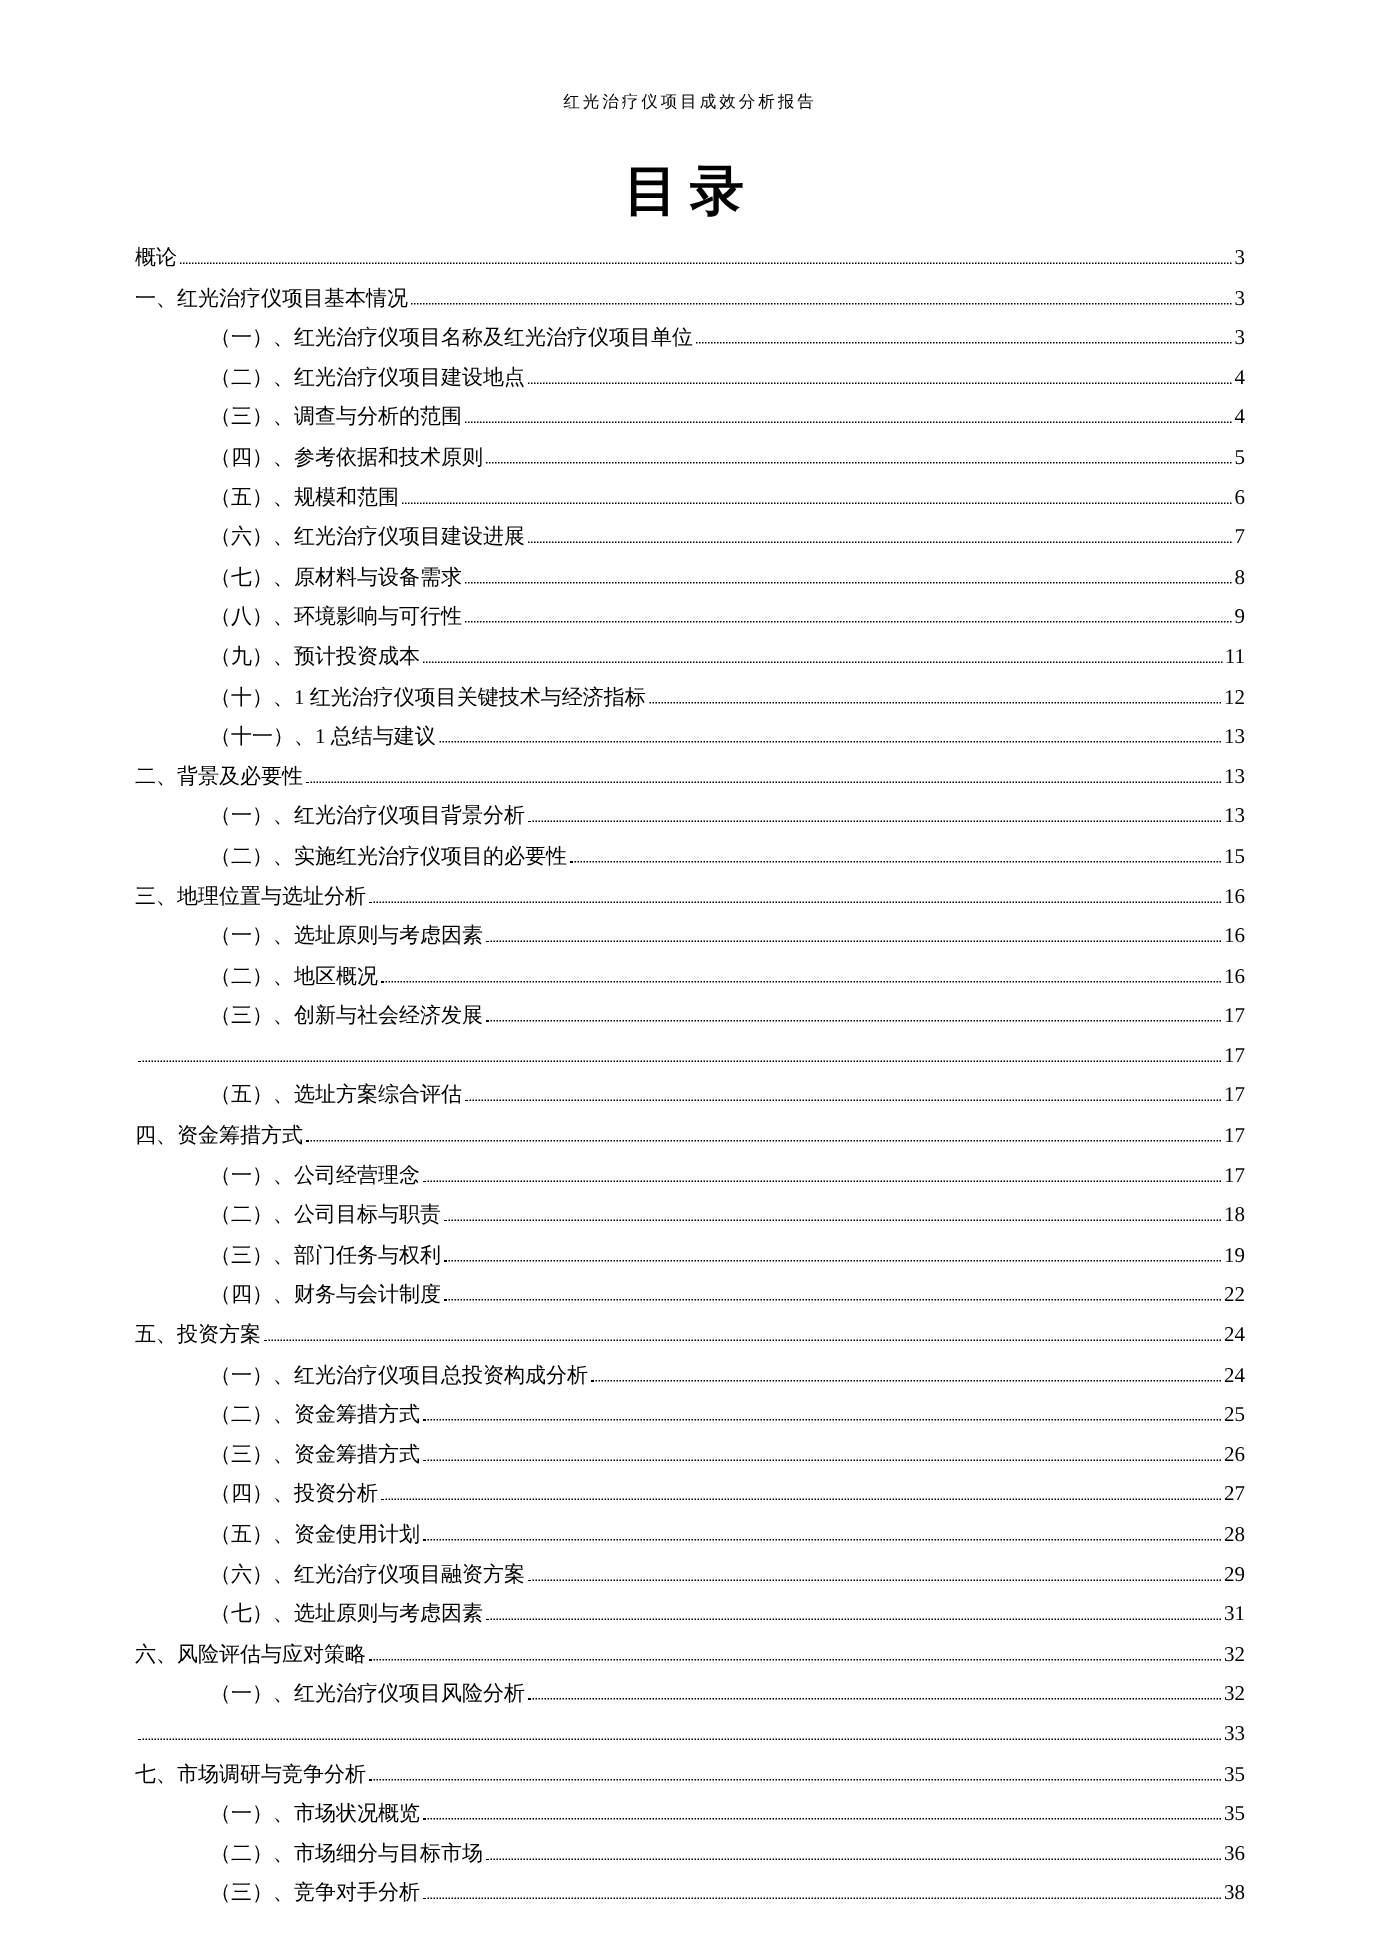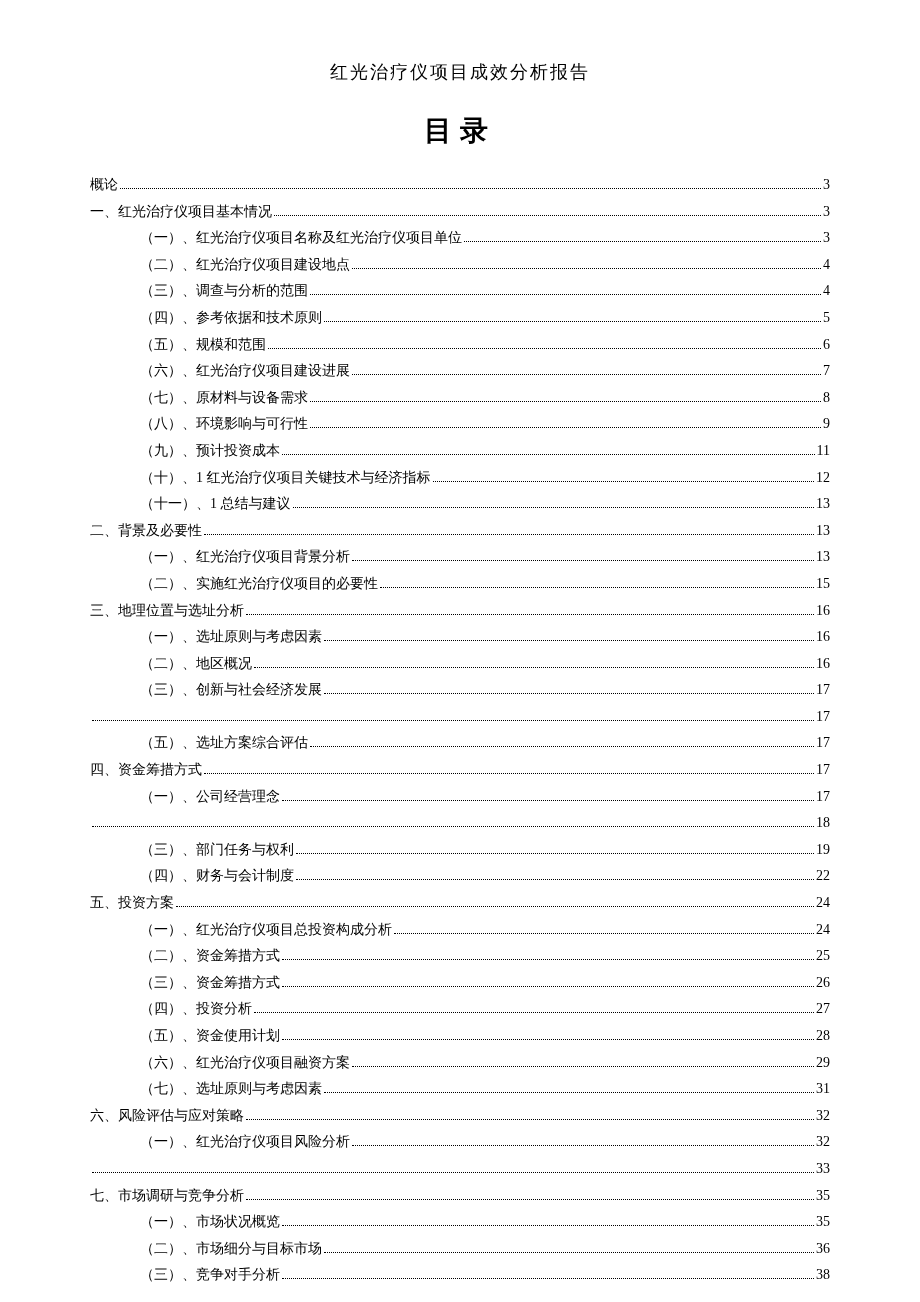"红光治疗仪项目成效分析报告" .header-title { font-size: 18px -> 11px }
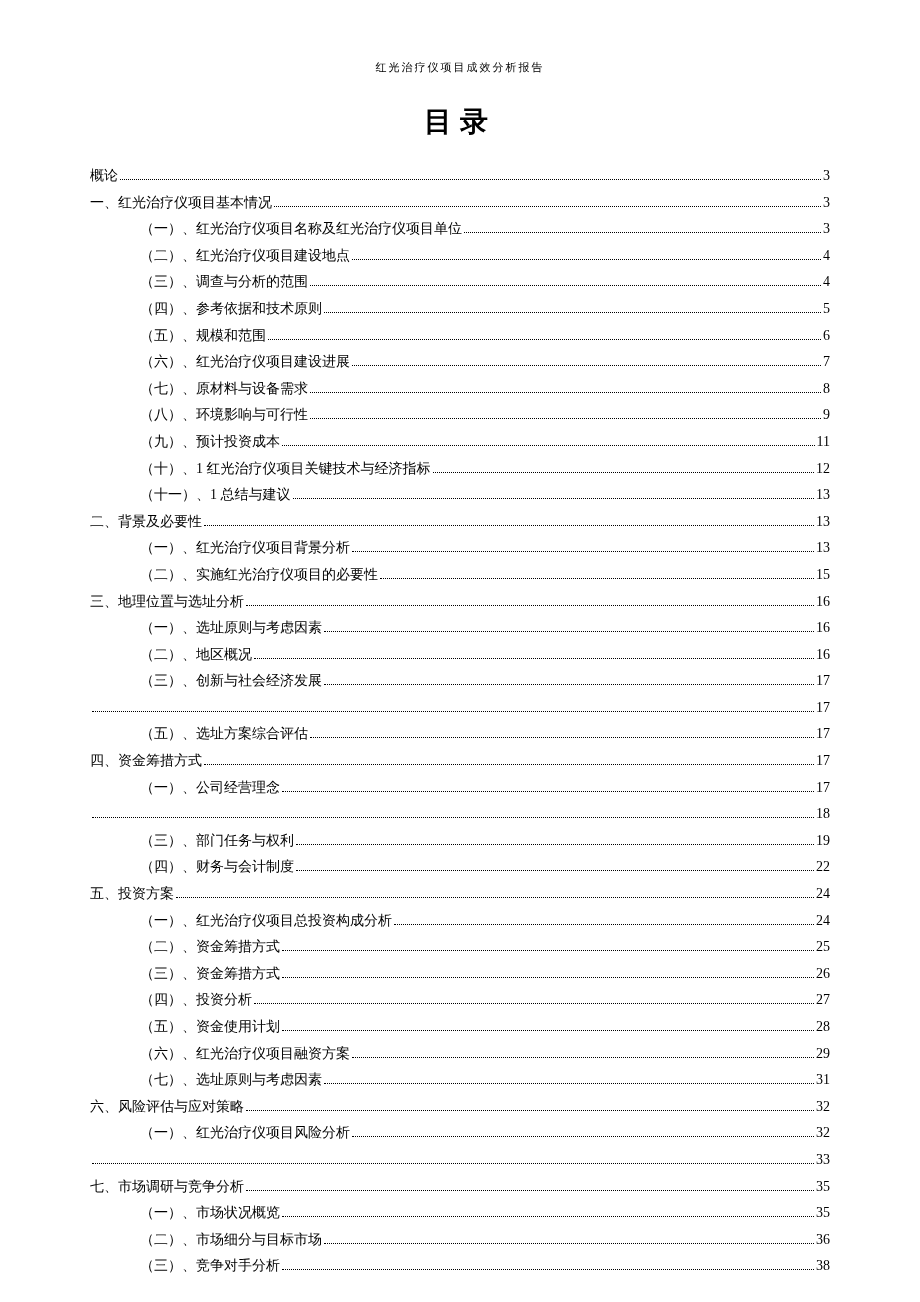"目录" .main-title { font-size: 28px -> 36px; margin-bottom: 22px -> 8px }
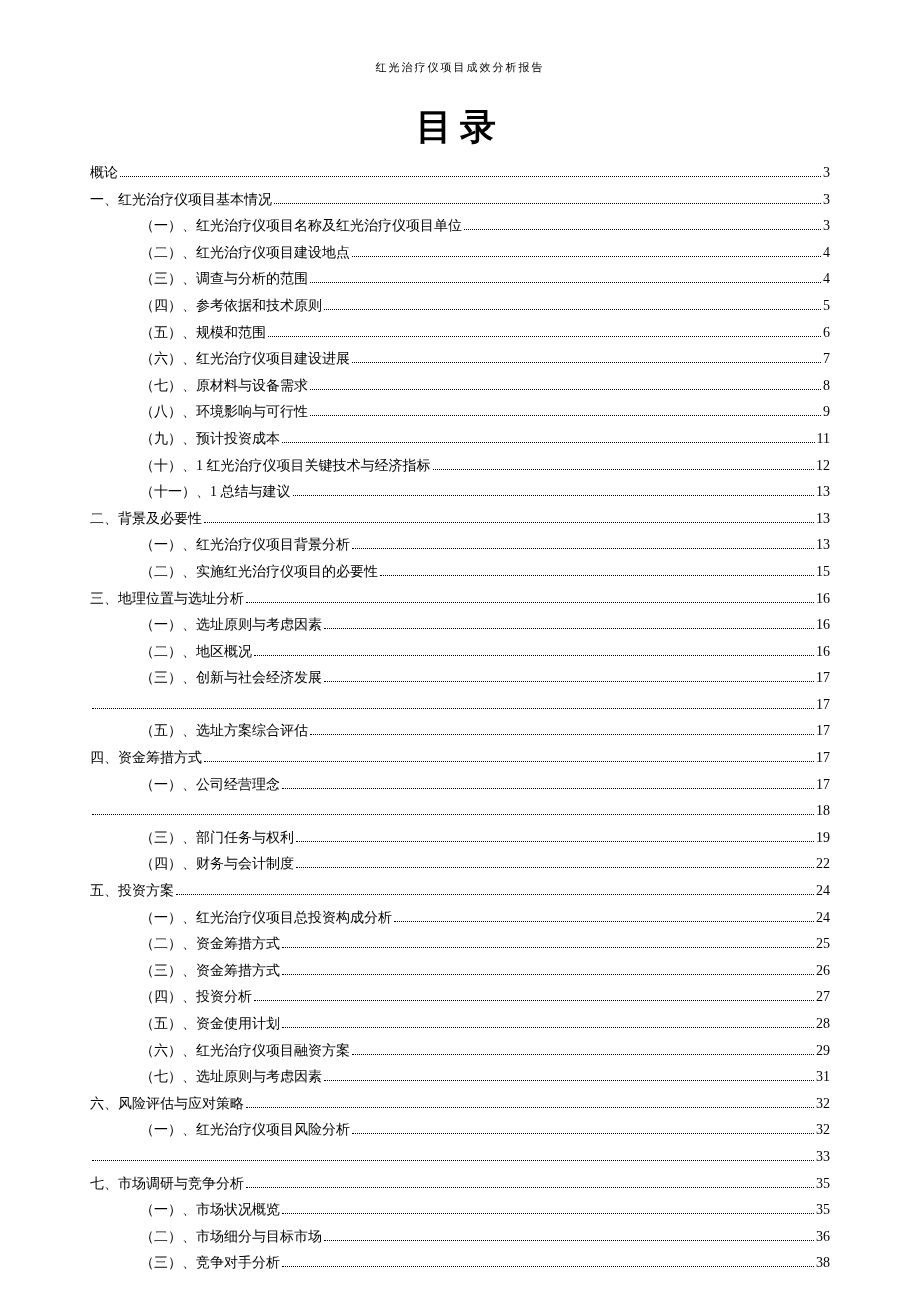"（二）、公司目标与职责" span.toc-label { html: none -> <span>（二）、公司目标与职责</span> }
